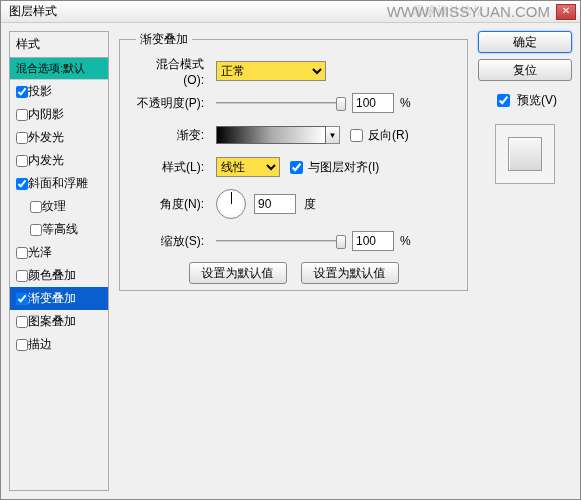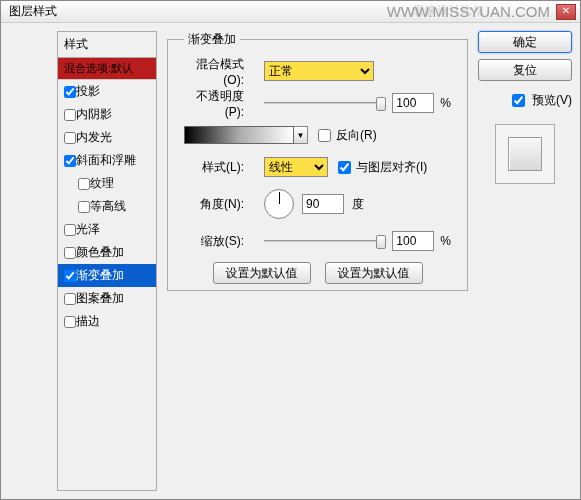"样式" .dialog-body { margin-left: 48px -> none }
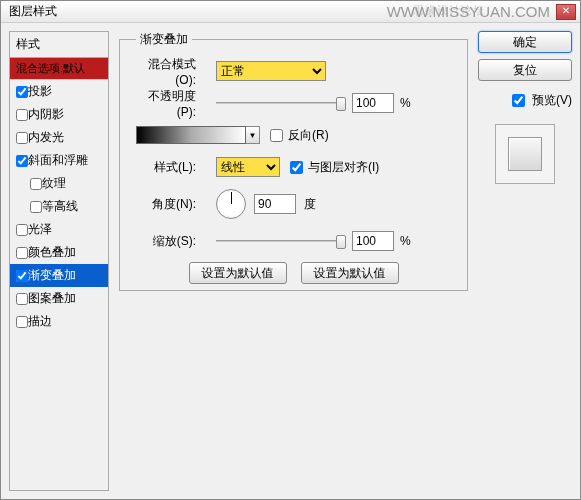"确定" .right-panel { align-items: flex-end -> center }
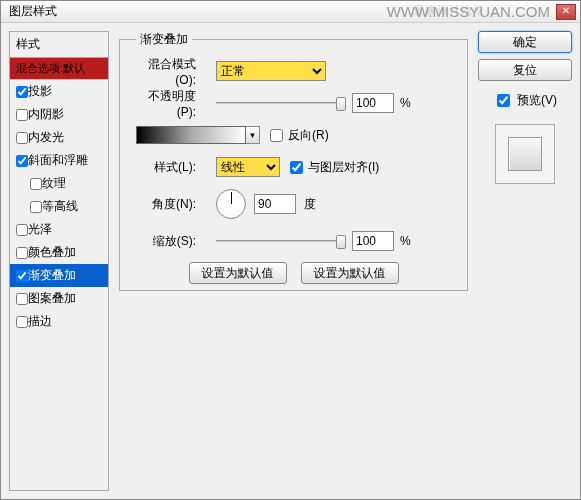"混合选项:默认" .styles-subheader { background: #b91c1c -> #14b8a6 }
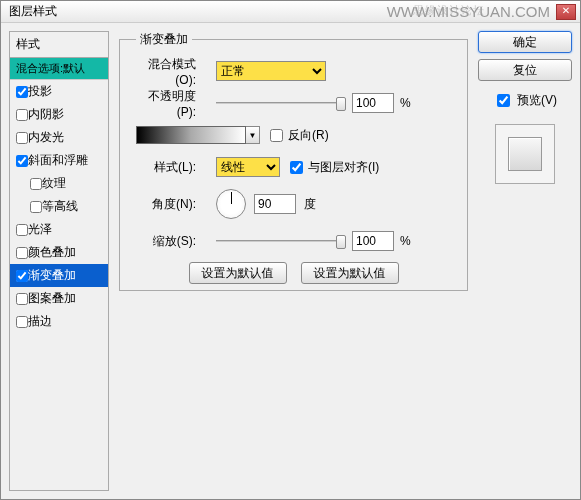"混合模式(O):" .form-label { padding-right: 20px -> 12px }
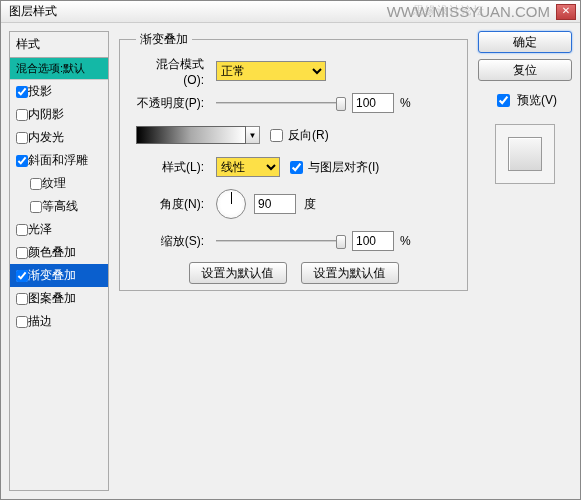"外发光" div.style-item { html: none -> <div> <input> <span>外发光</span> </div> }
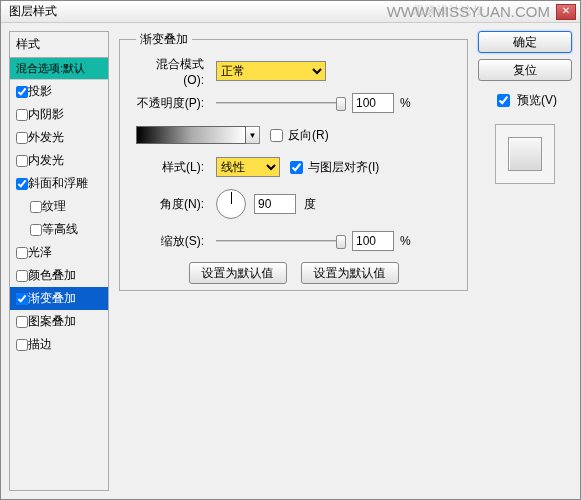"渐变:" span.form-label { html: none -> <span>渐变:</span> }
